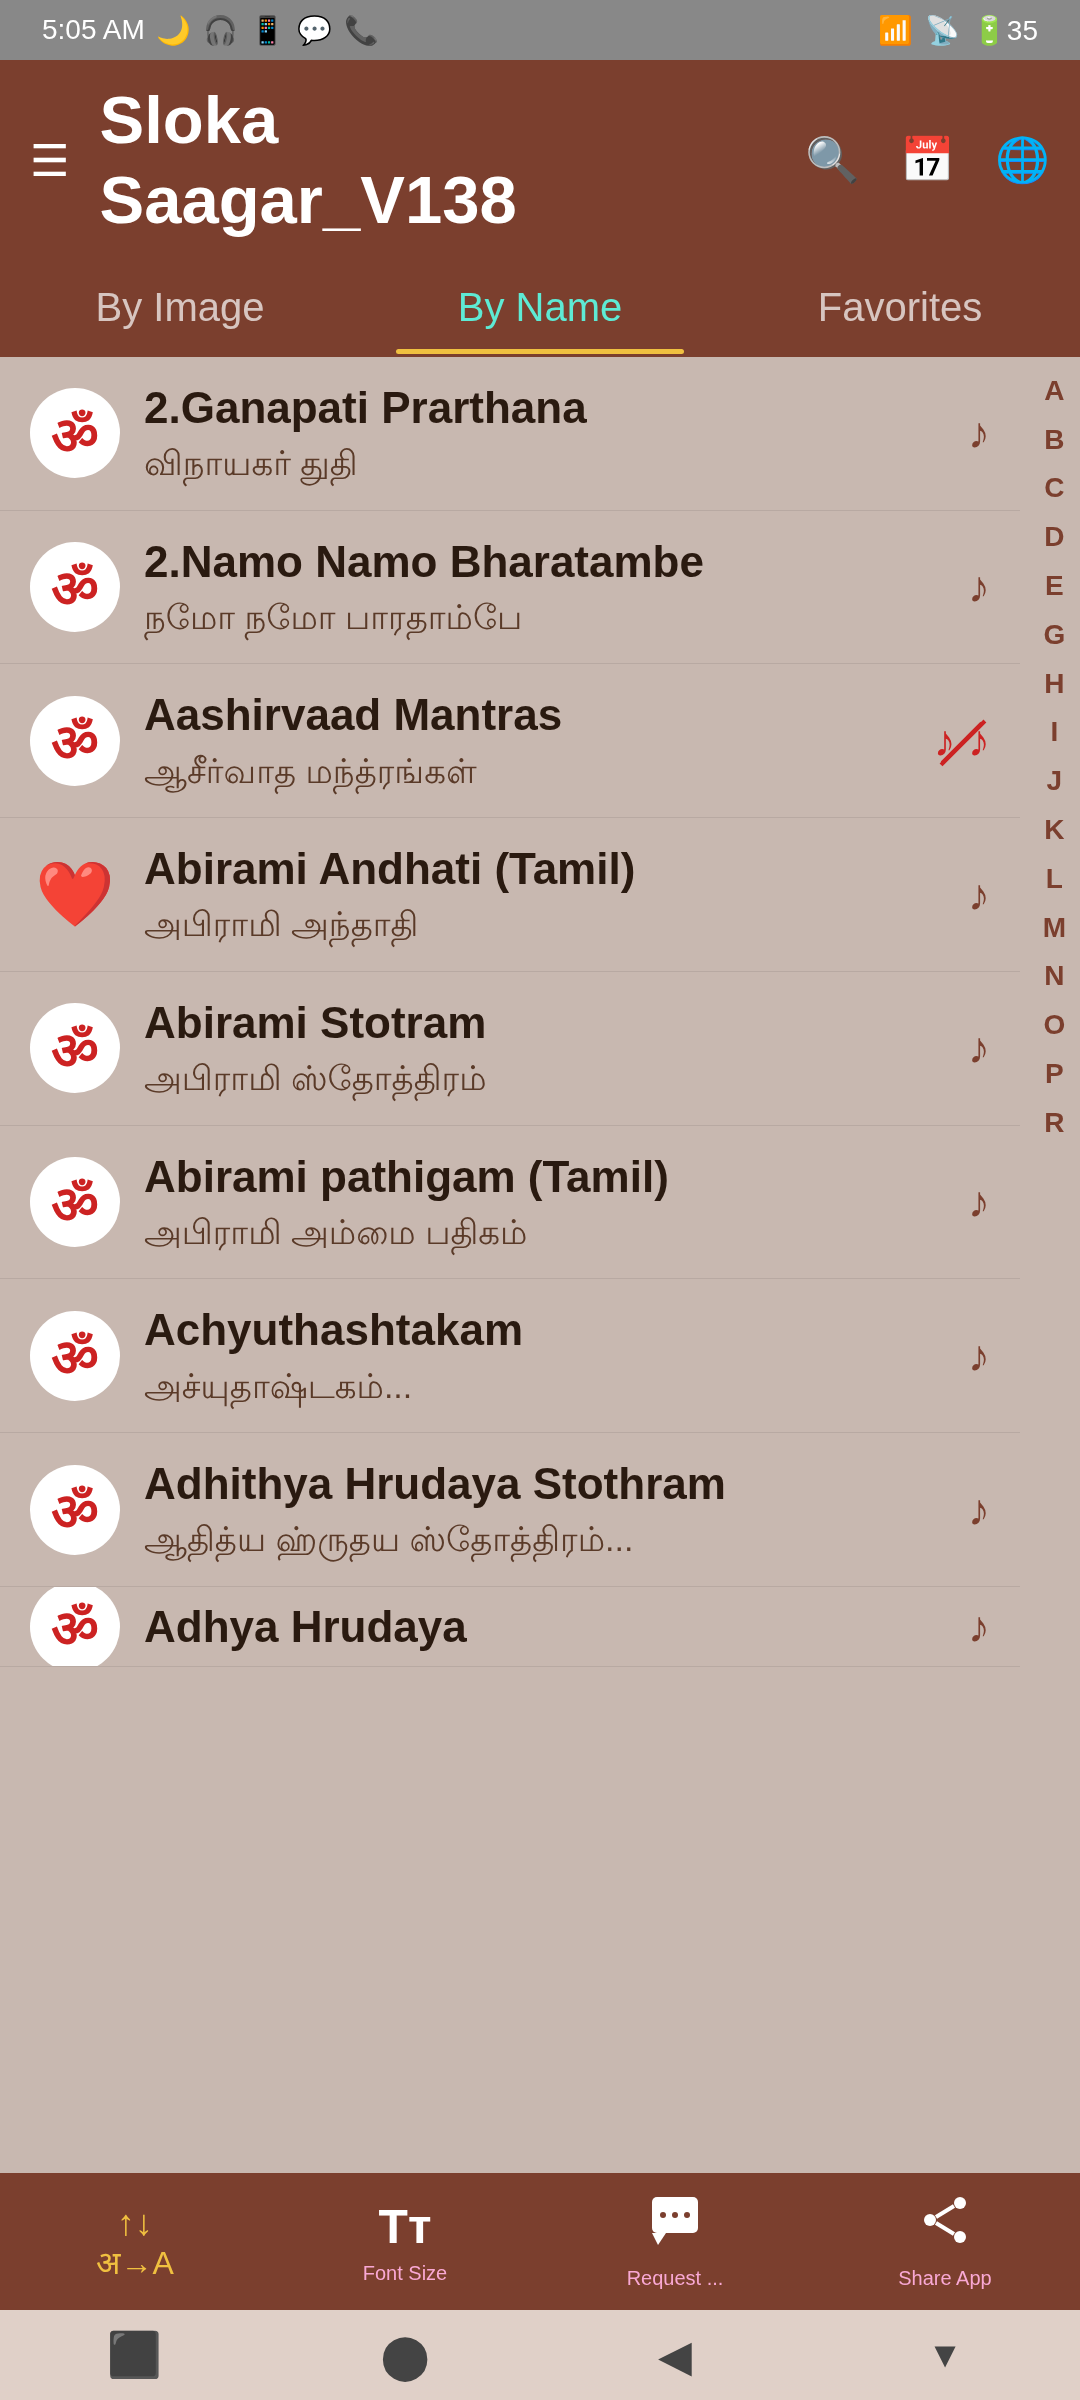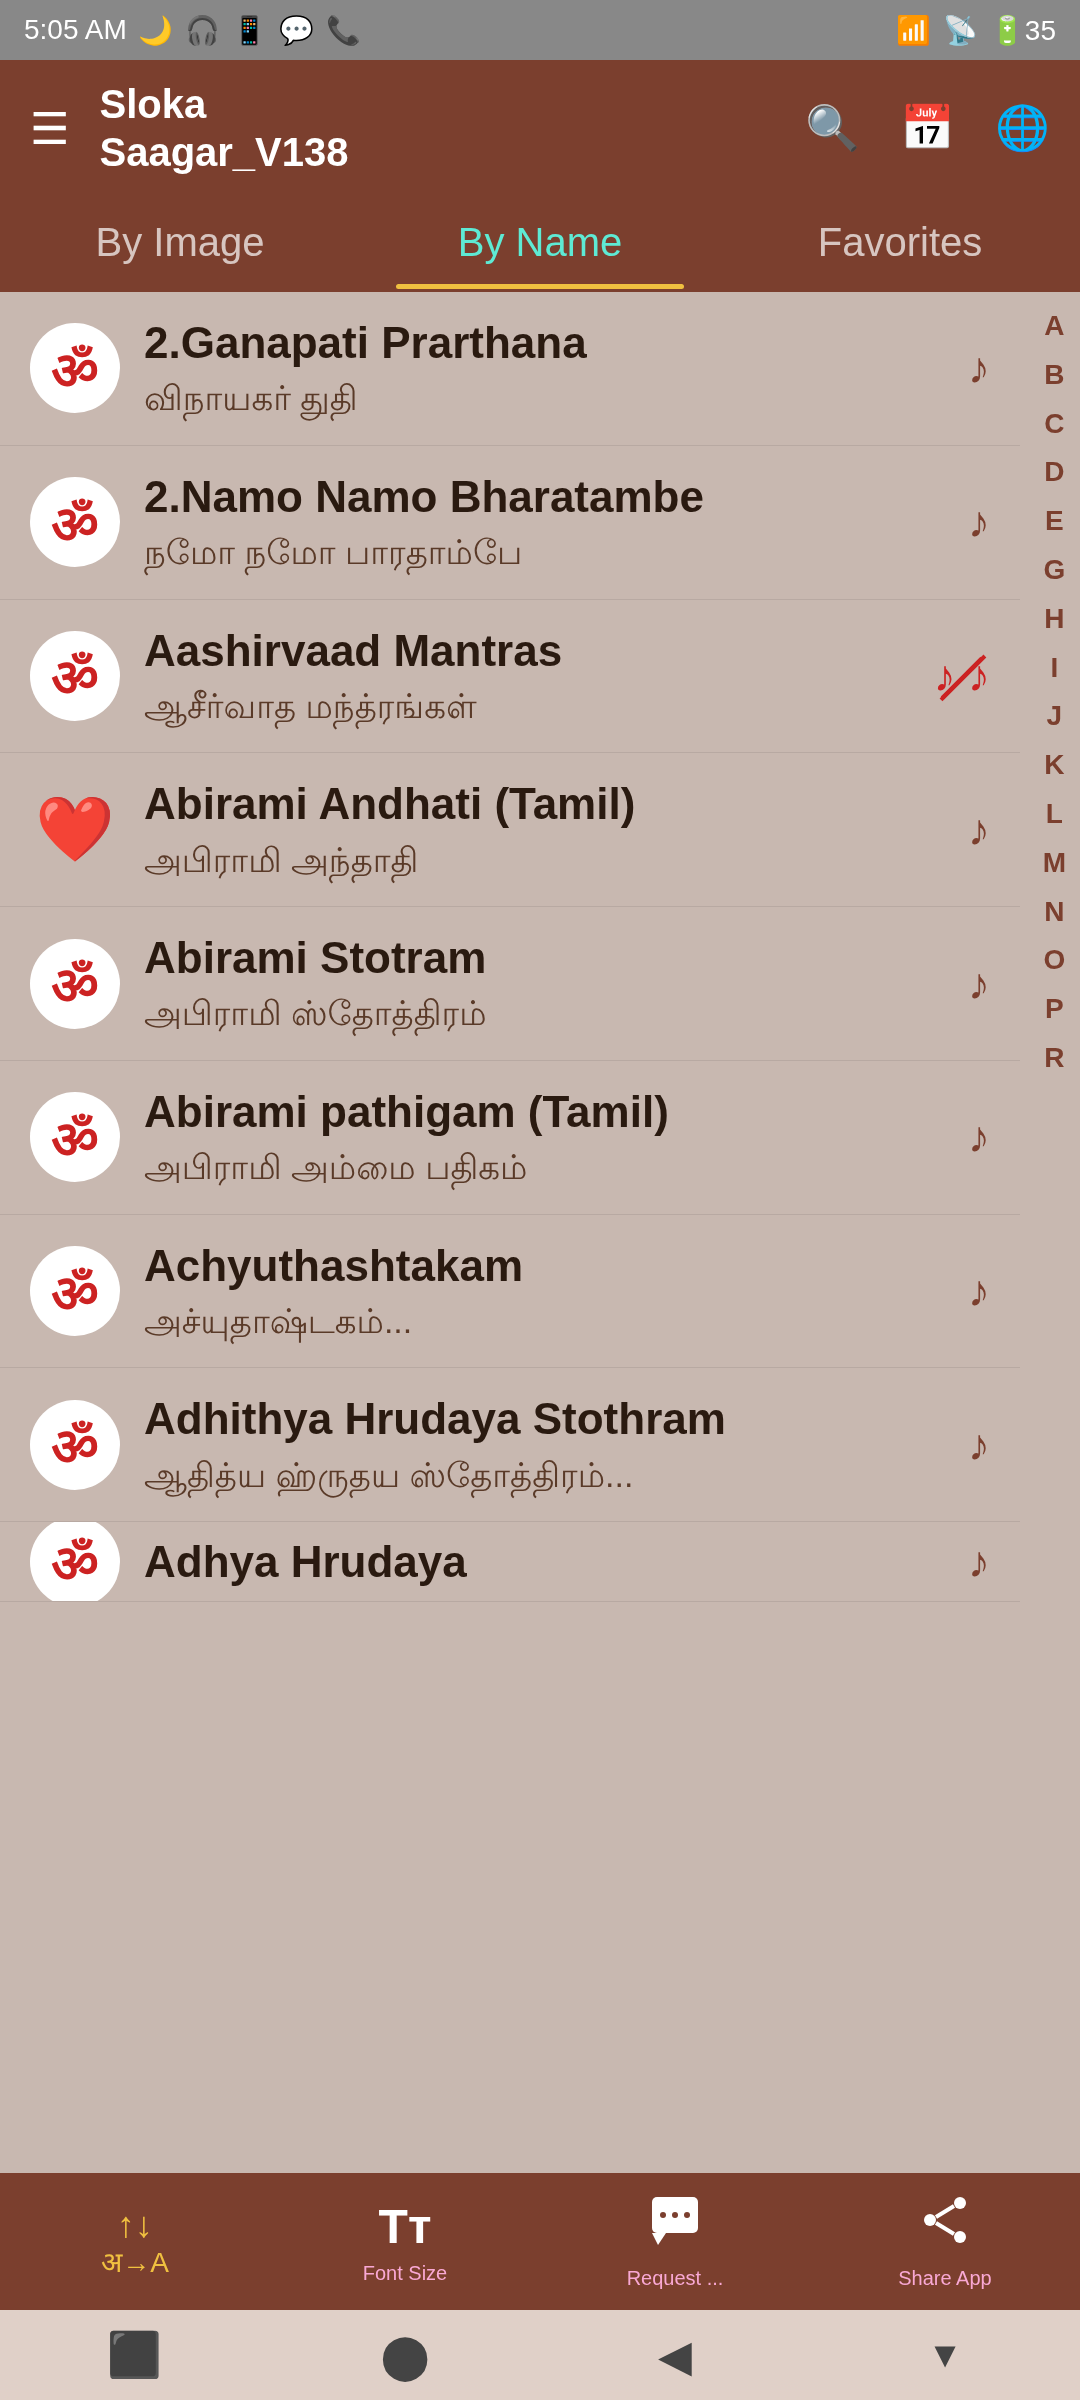"5:05 AM" .status-bar { padding: 0 24px -> 0 42px }
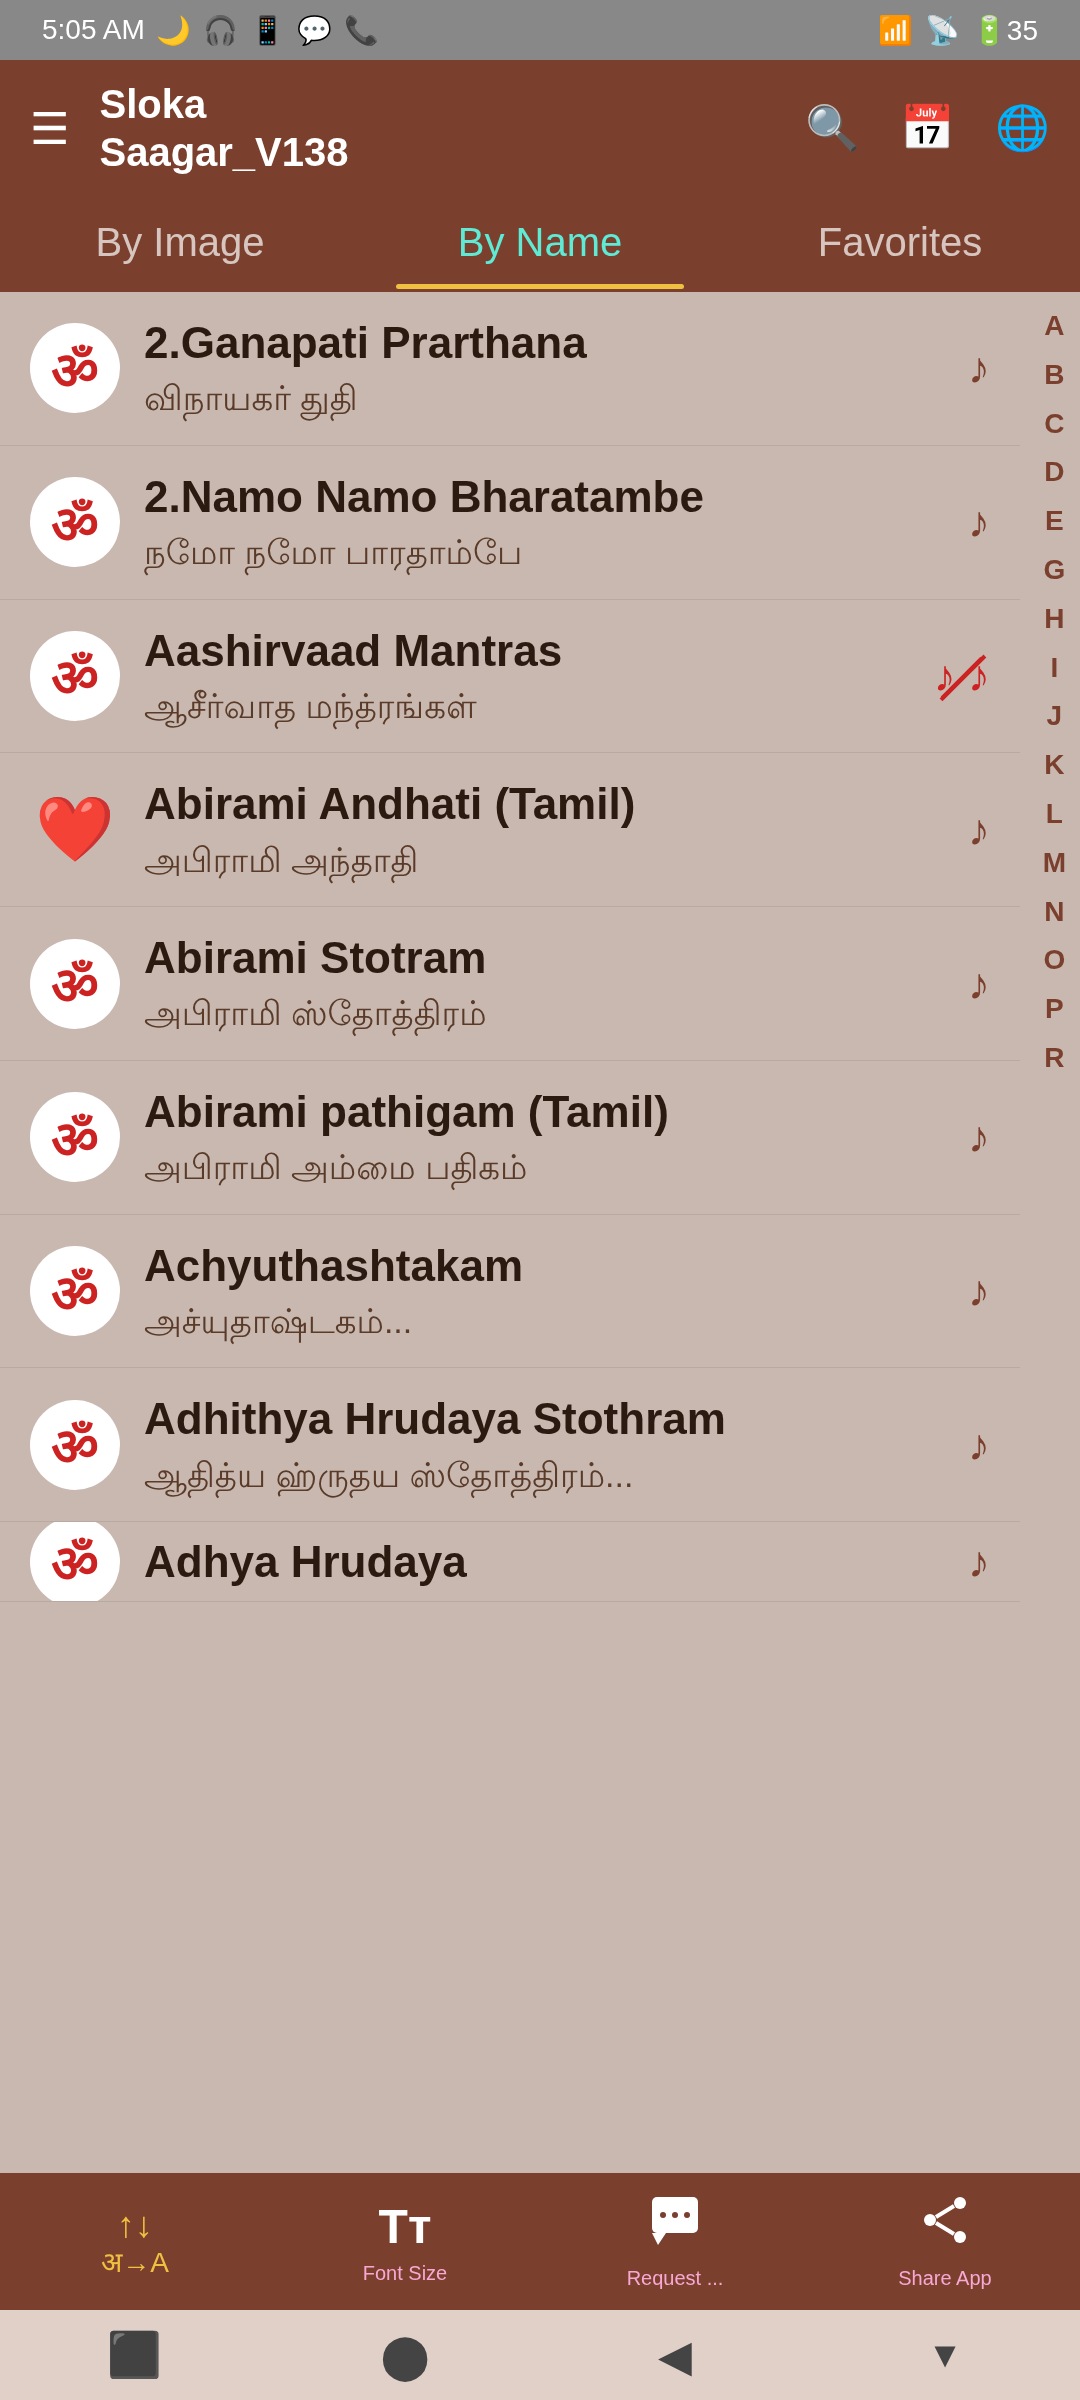"Sloka" .app-bar-title { font-size: 40px -> 67px }
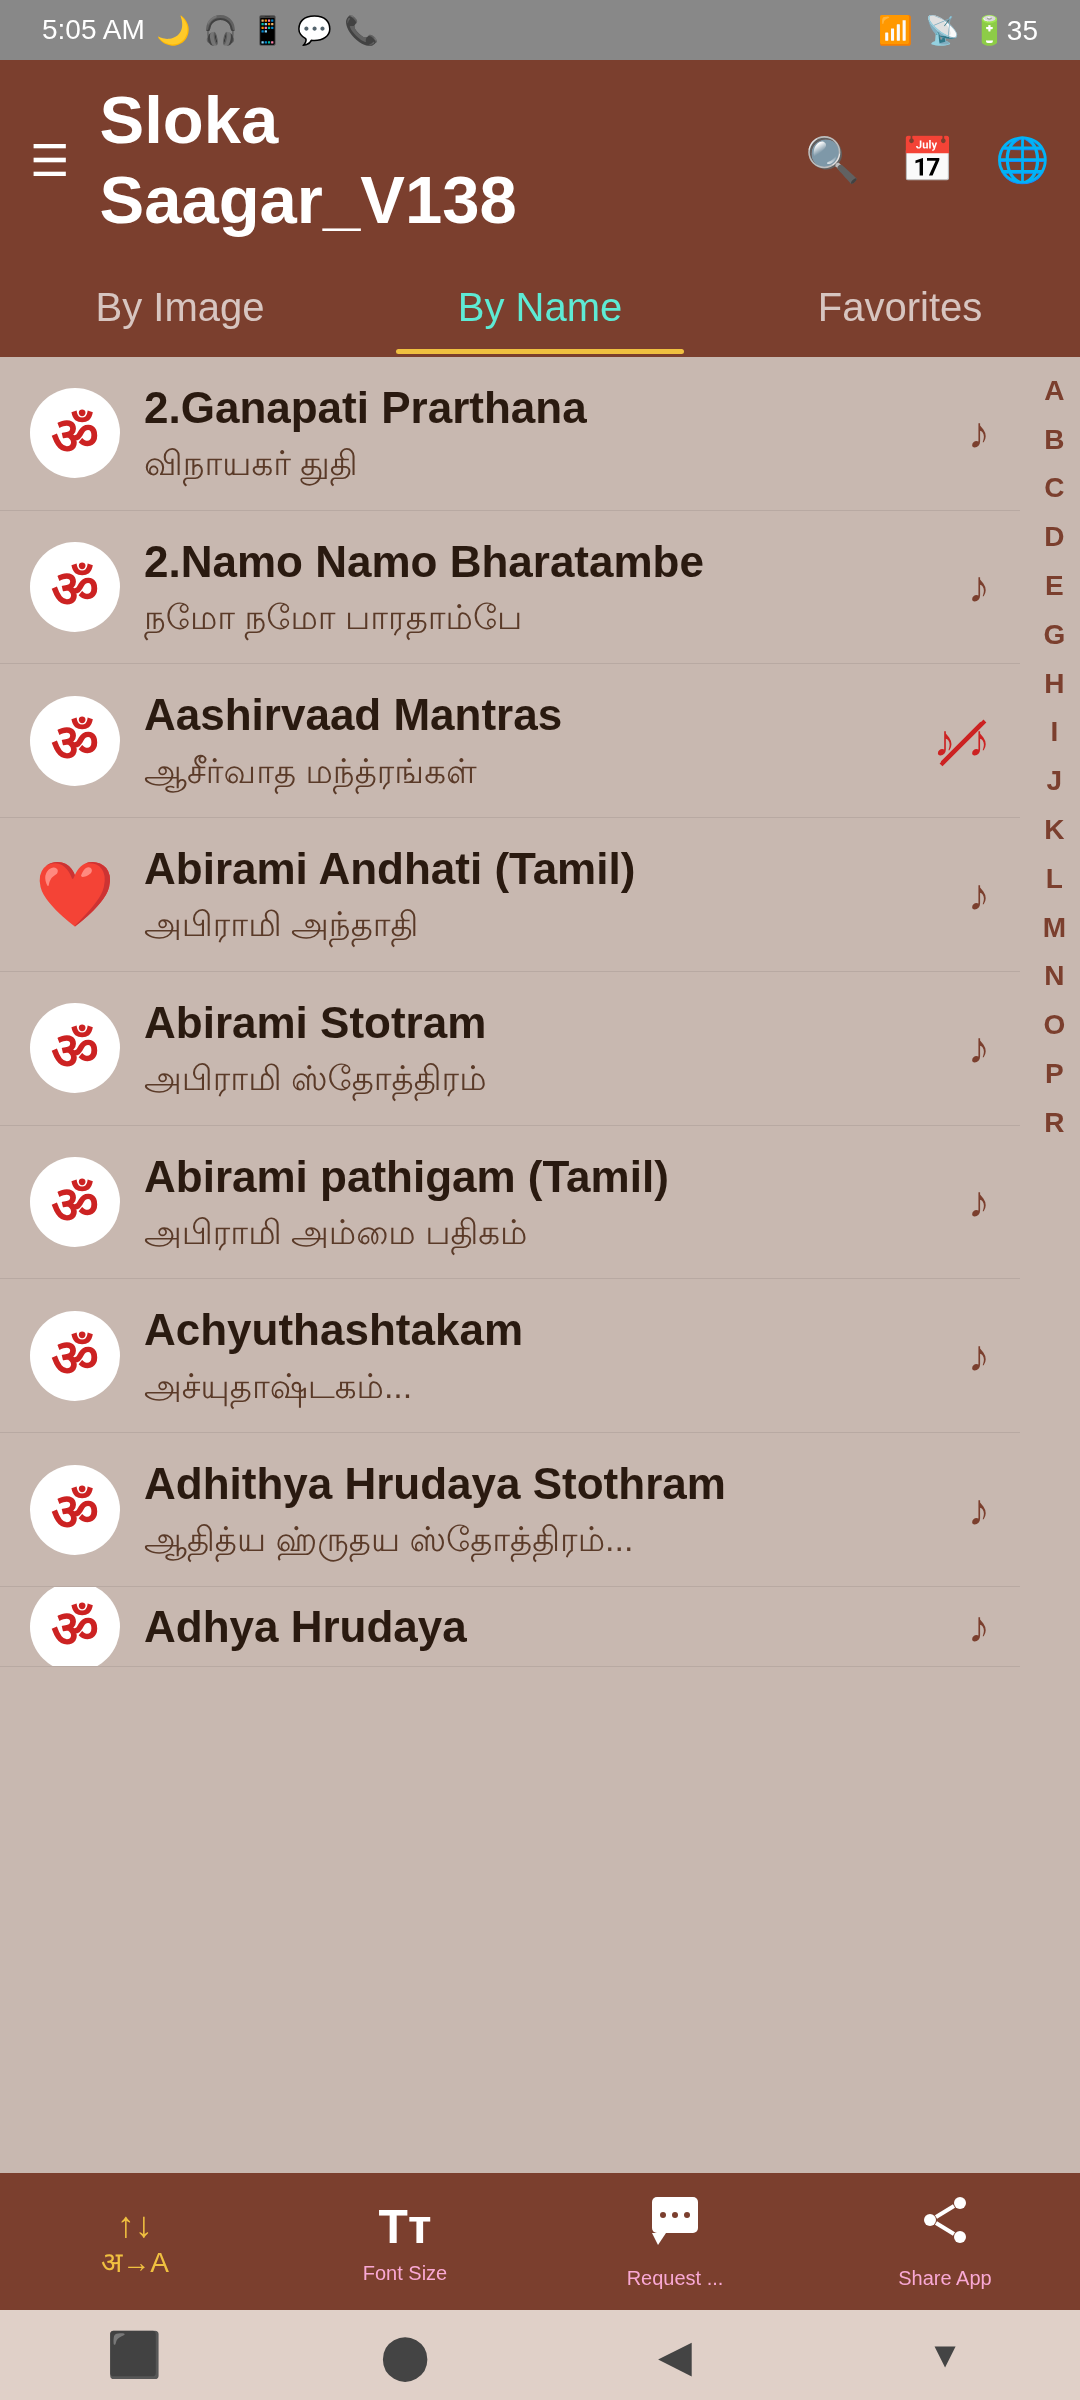"अ→A" div { font-size: 28px -> 32px }
